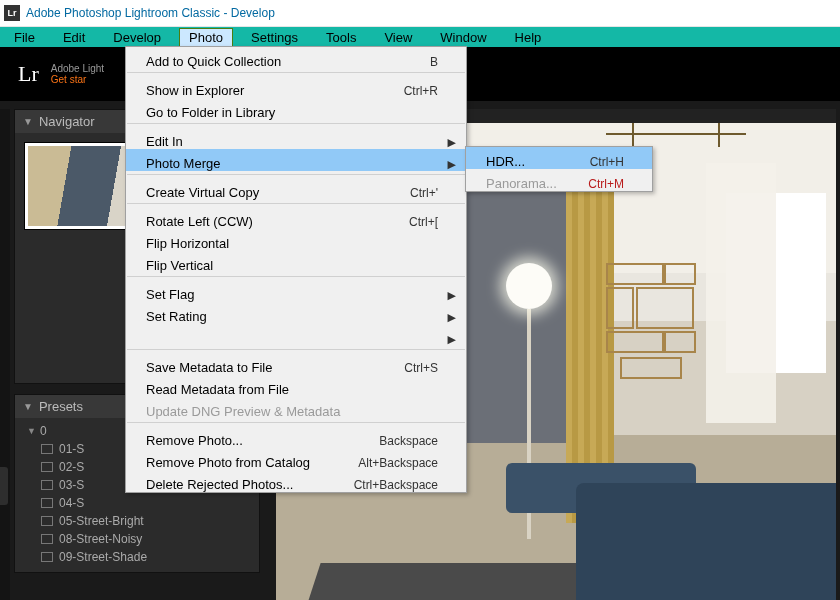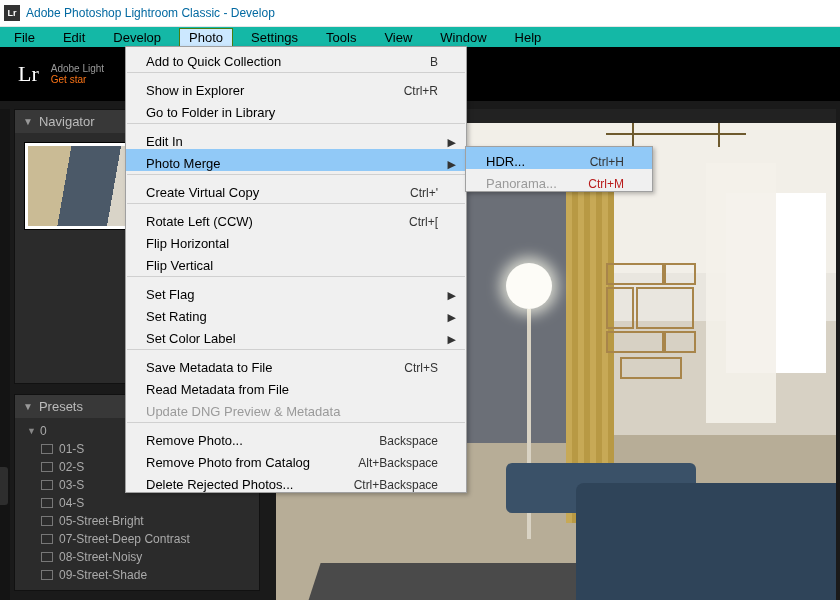"Set Color Label" span.lbl { html: <span>Set Color Label</span> -> none }
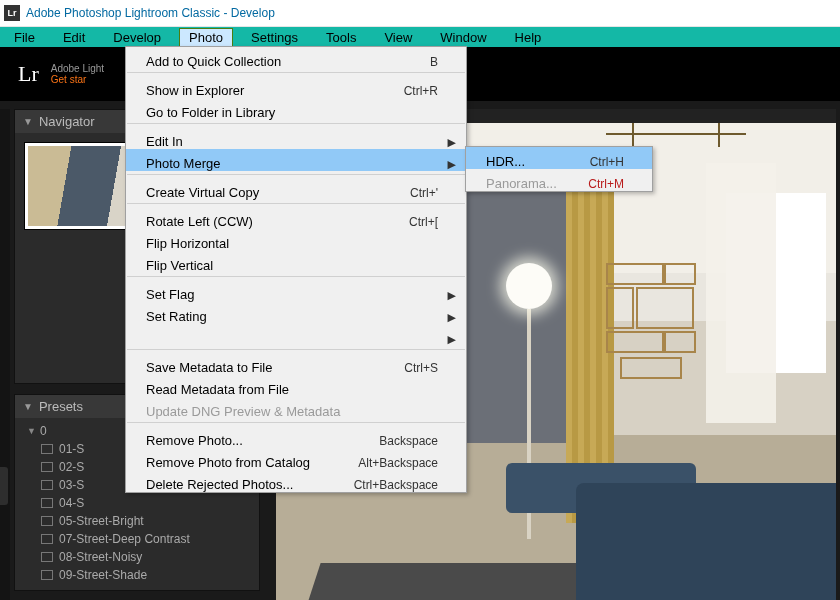"07-Street-Deep Contrast" div.preset-item { html: <div> <span></span> <span>07-Street-Deep Contrast</span> </div> -> none }
